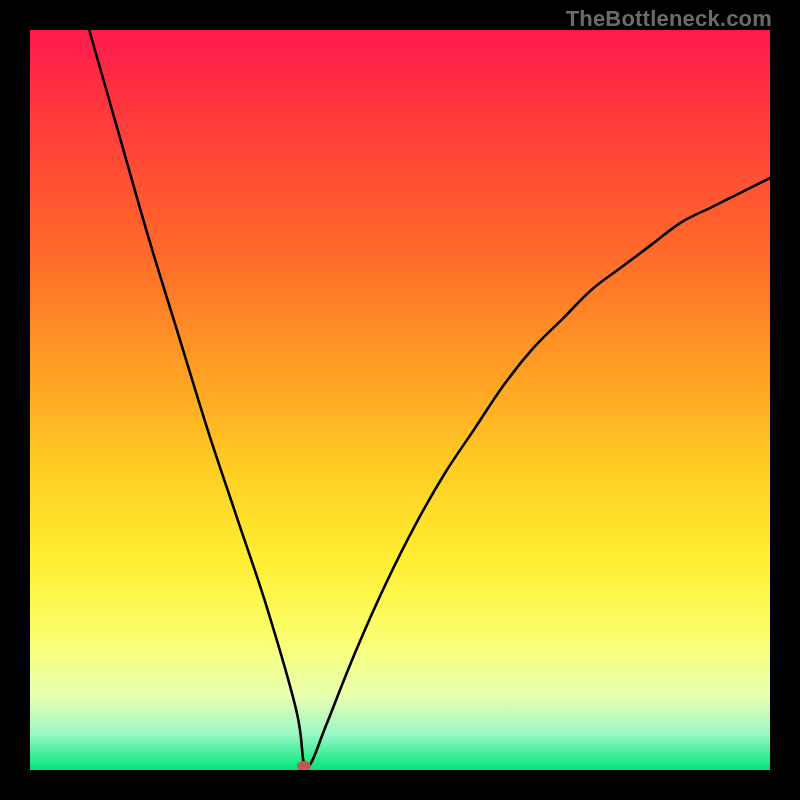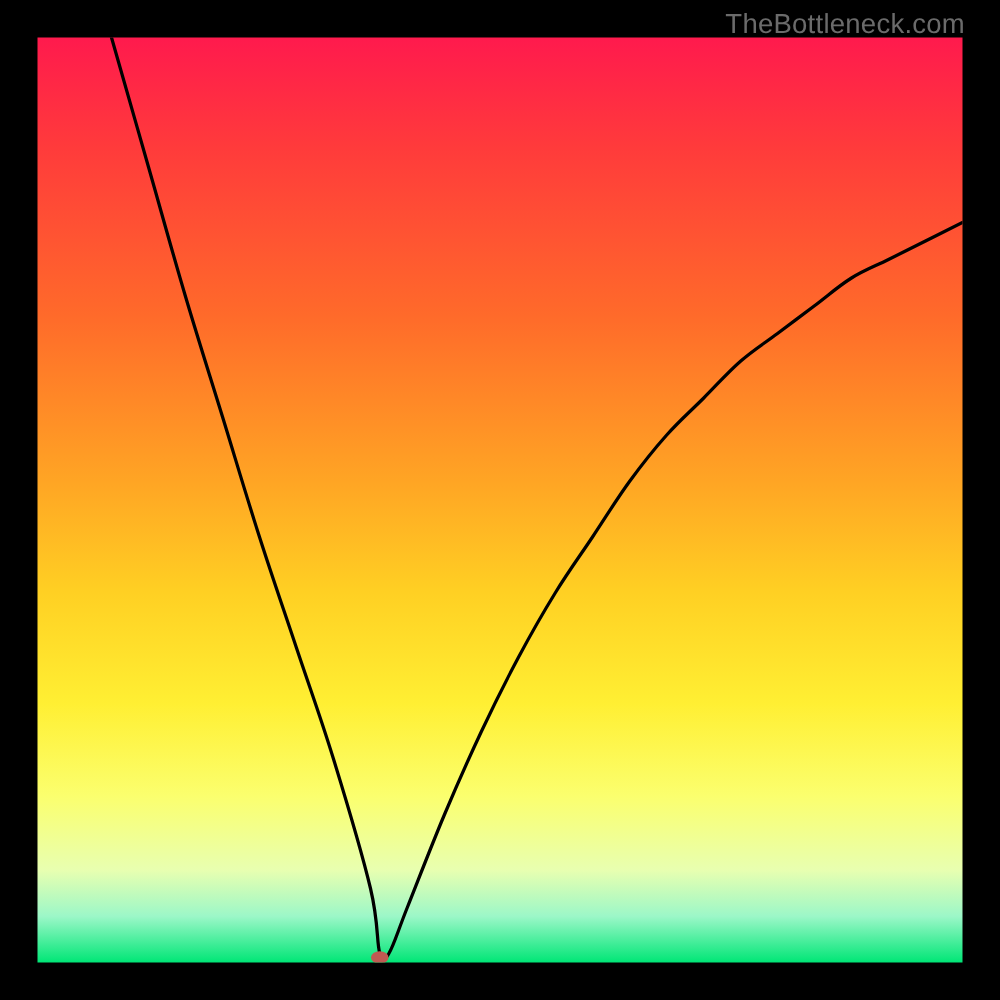"TheBottleneck.com" .watermark { font-weight: 400 -> 700 }
